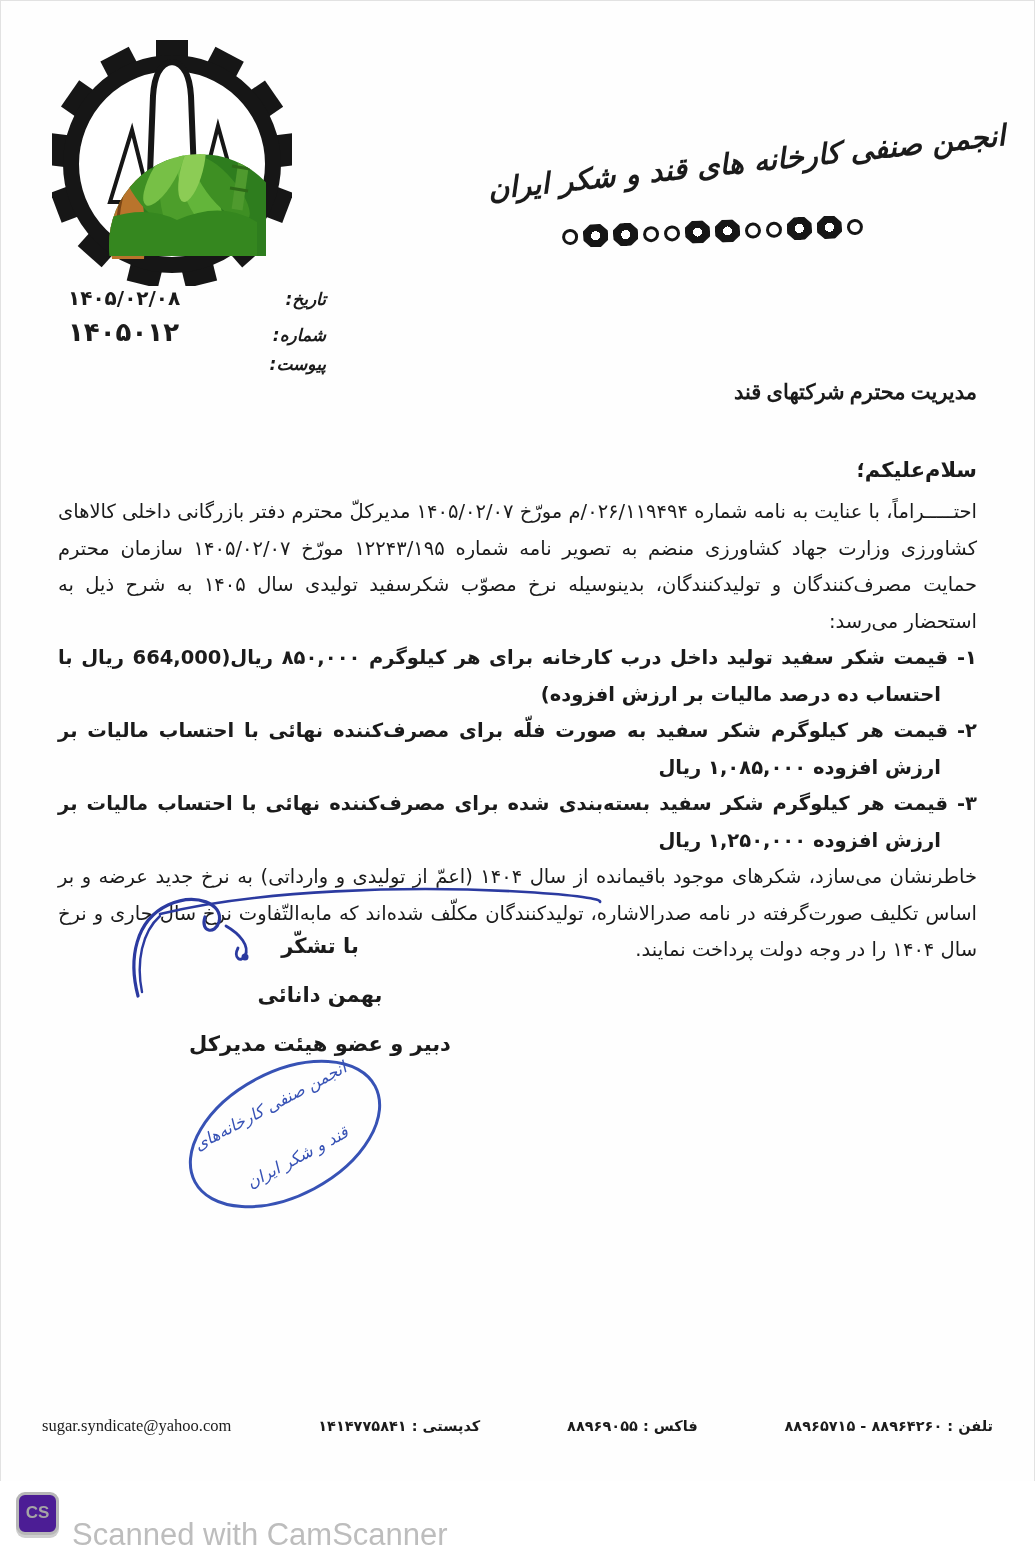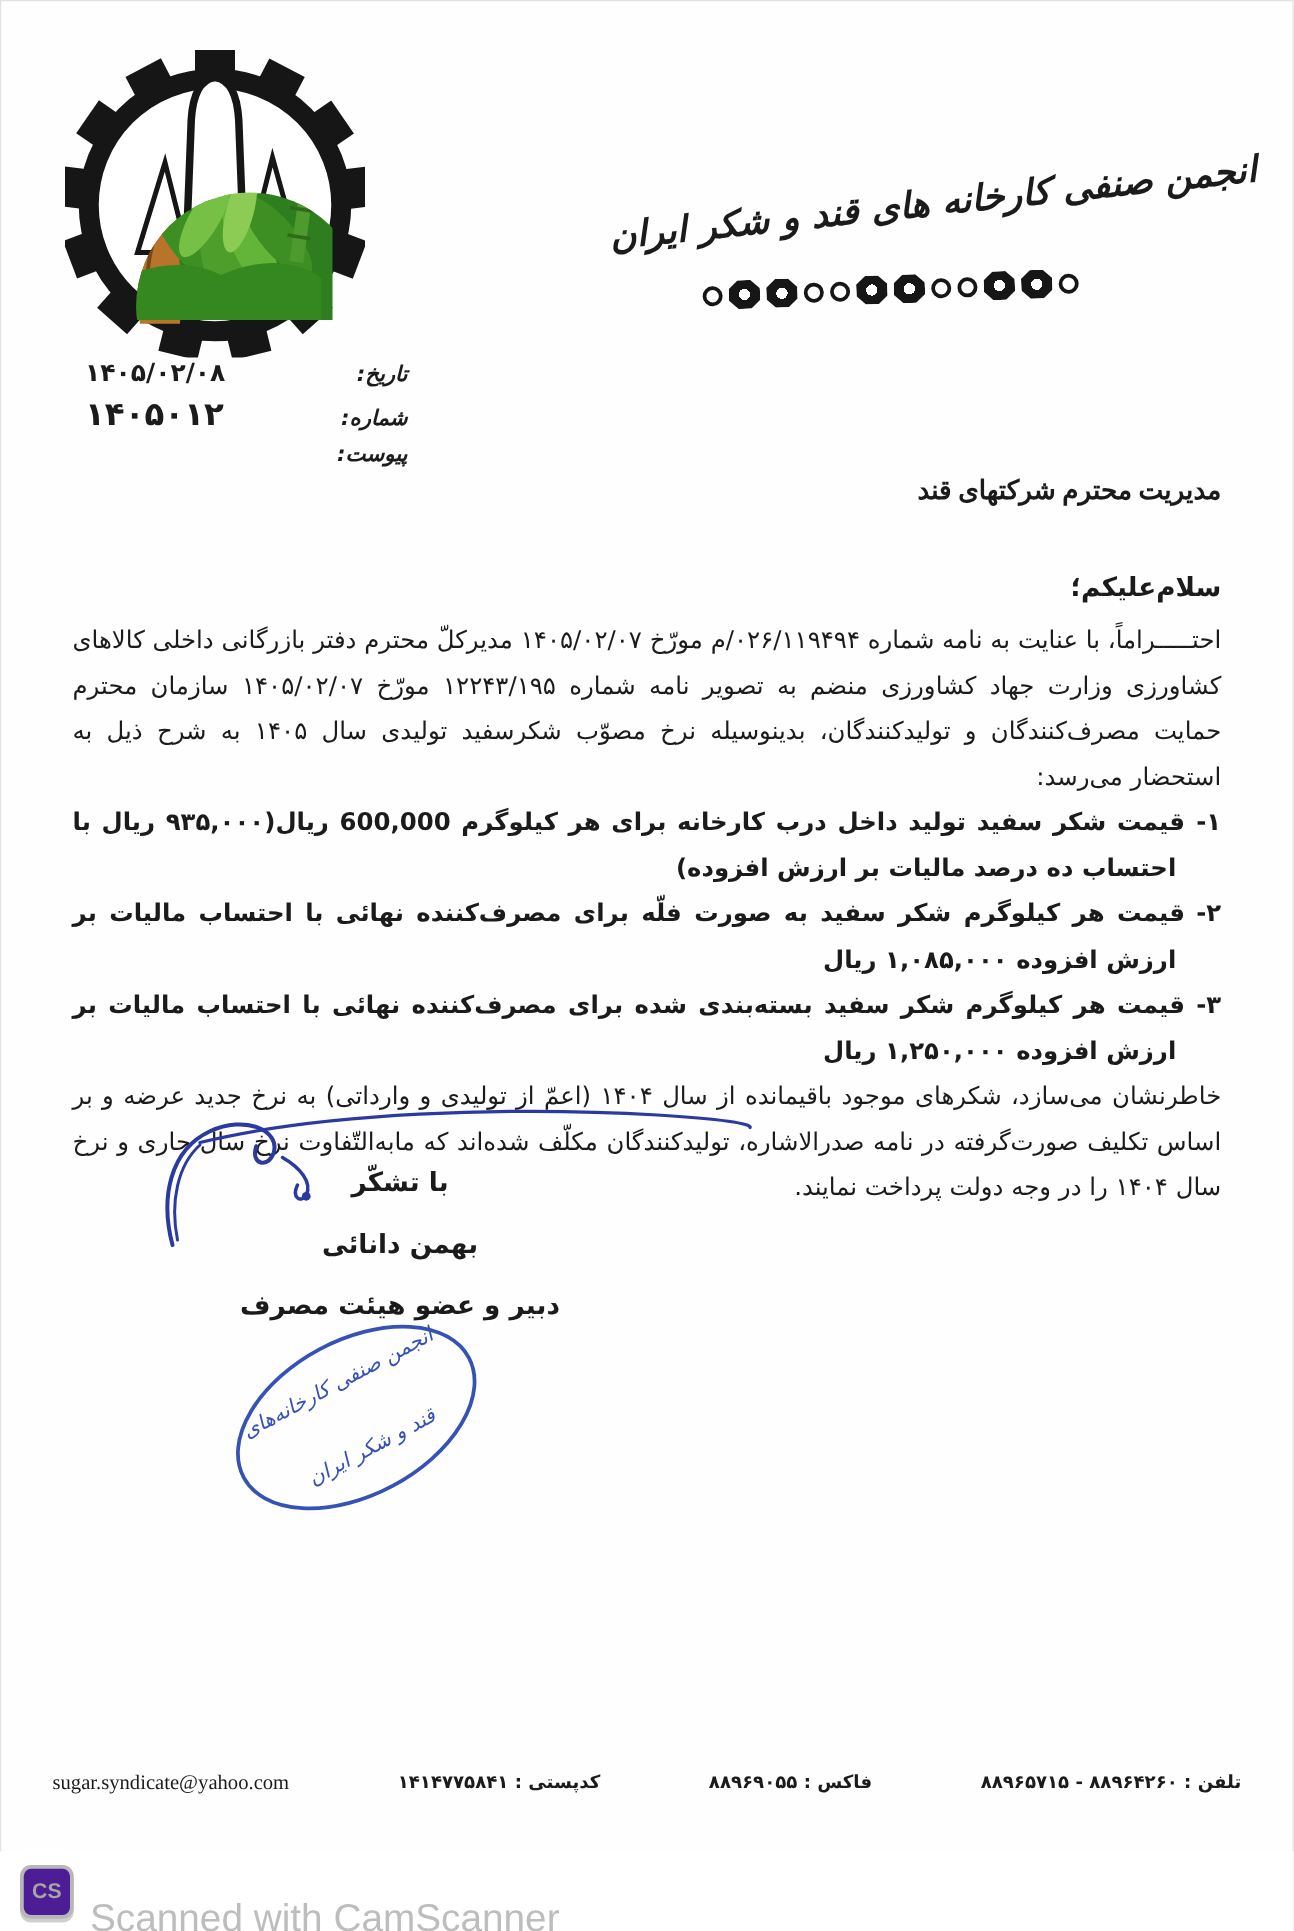"قیمت شکر سفید تولید داخل" span { text: 600,000 ریال(۹۳۵,۰۰۰ -> ۸۵۰,۰۰۰ ریال(664,000 }
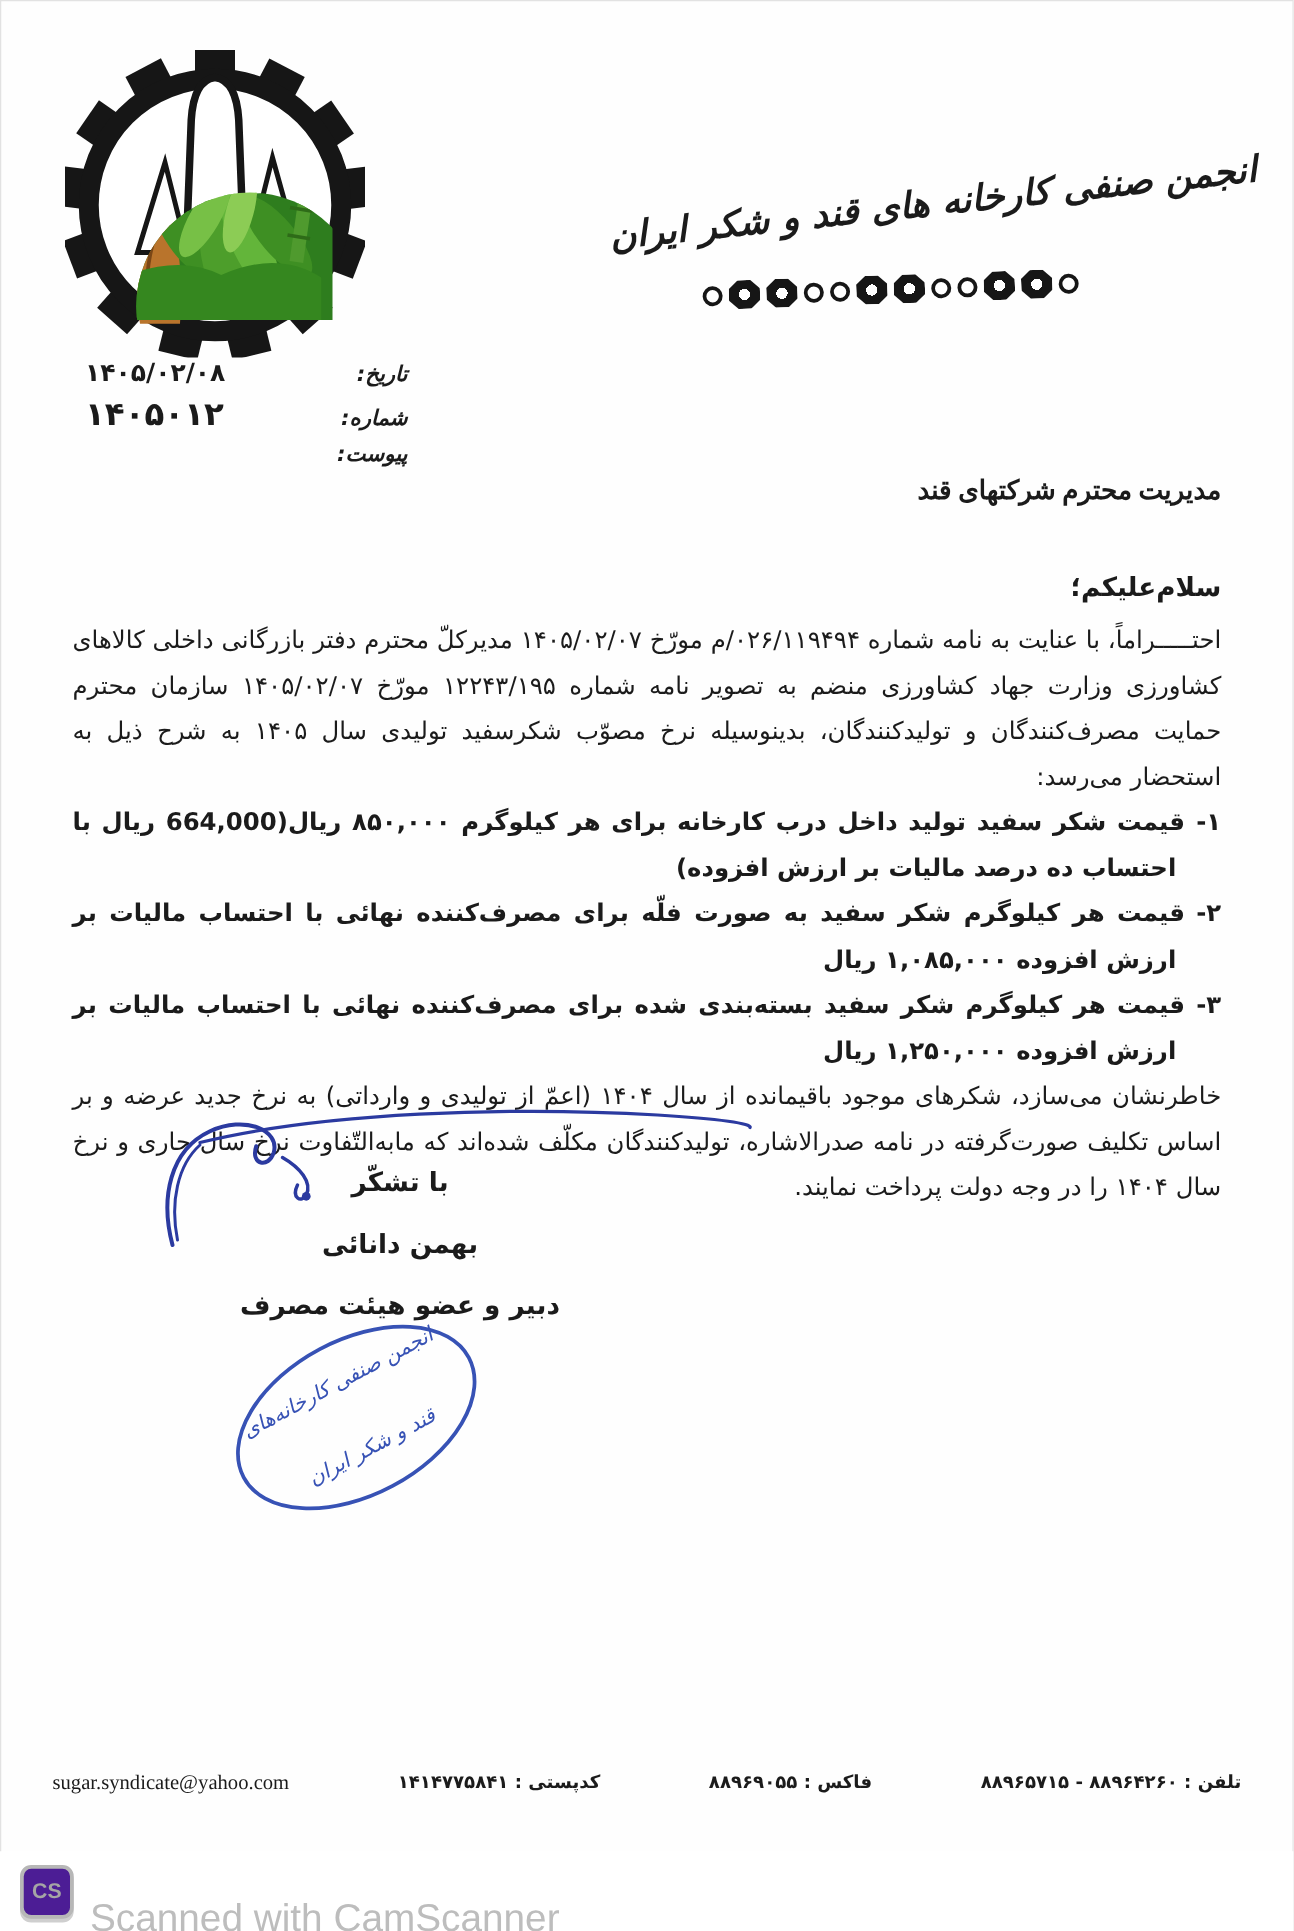"دبیر و عضو هیئت مصرف" div { text: مصرف -> مدیرکل }
